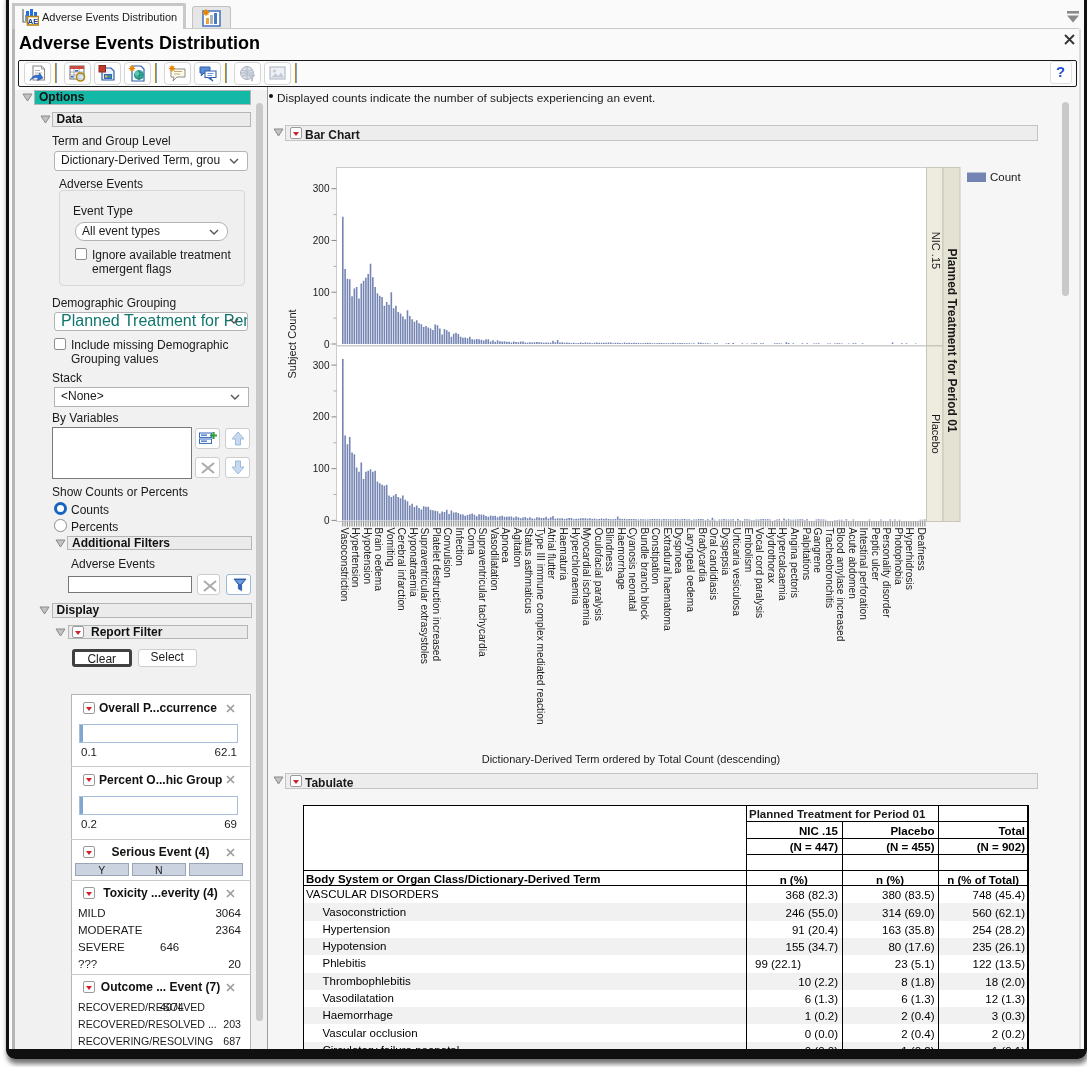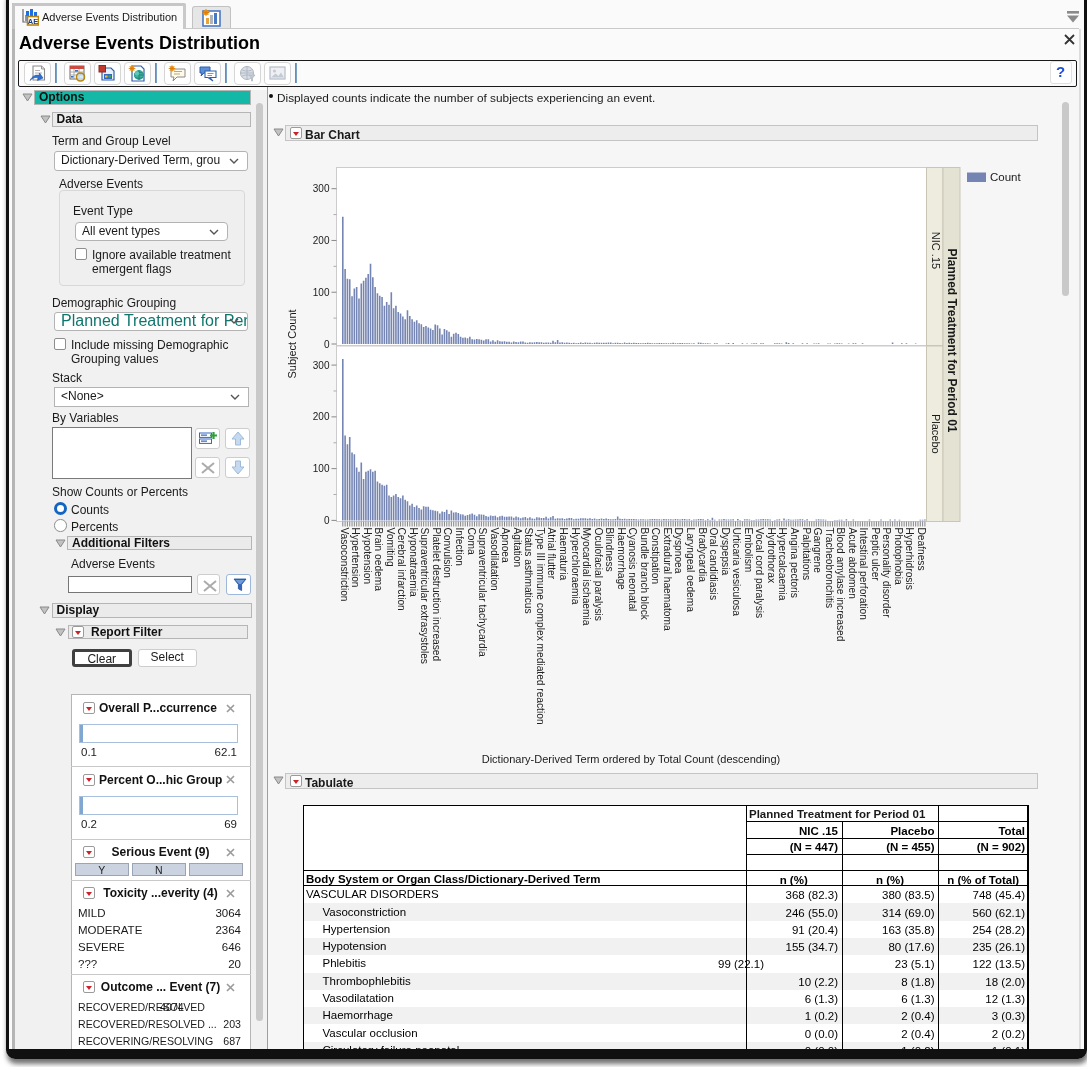"All event types" div { border-radius: 4px -> 9px }
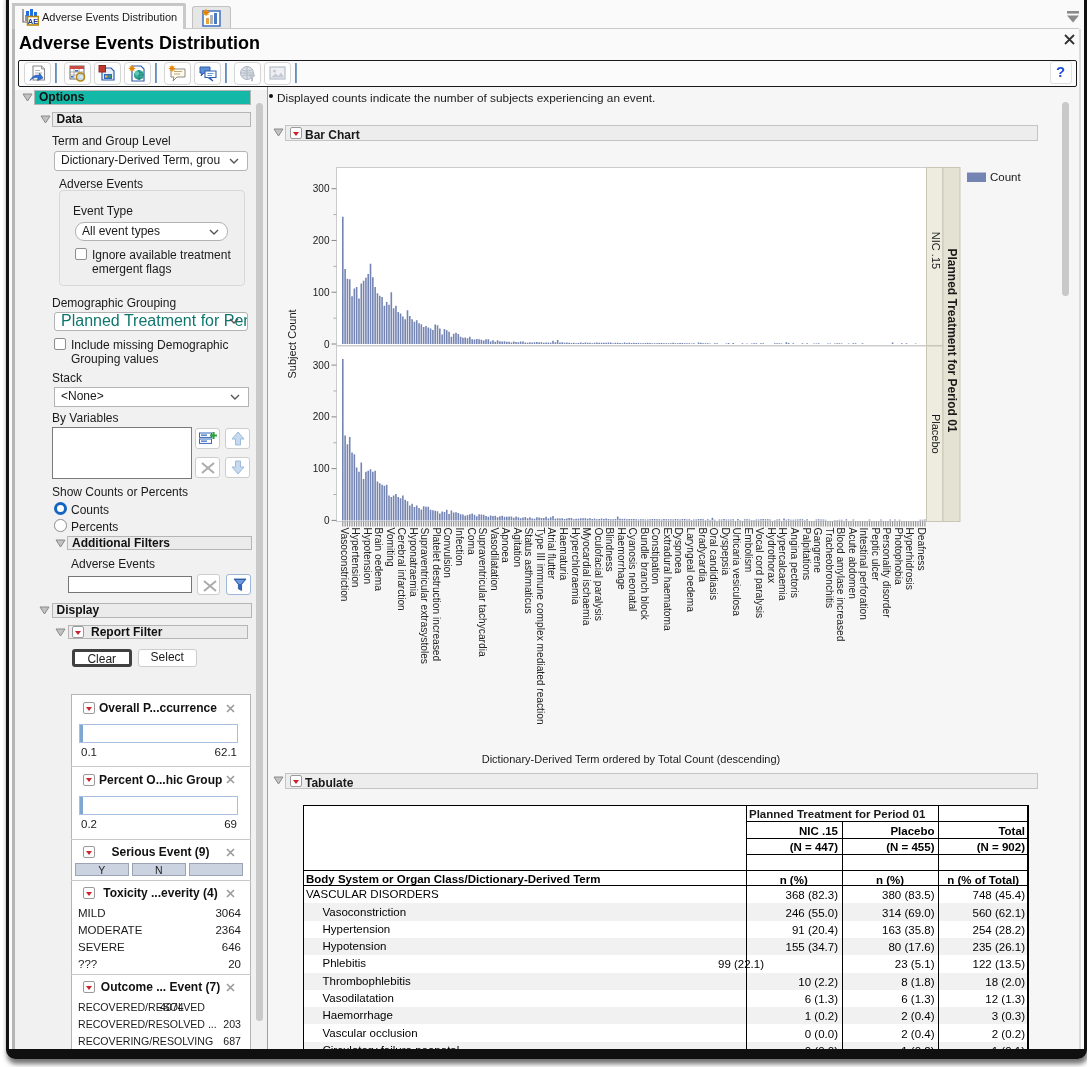"Serious Event (9)" div.abs { text: 9 -> 4 }
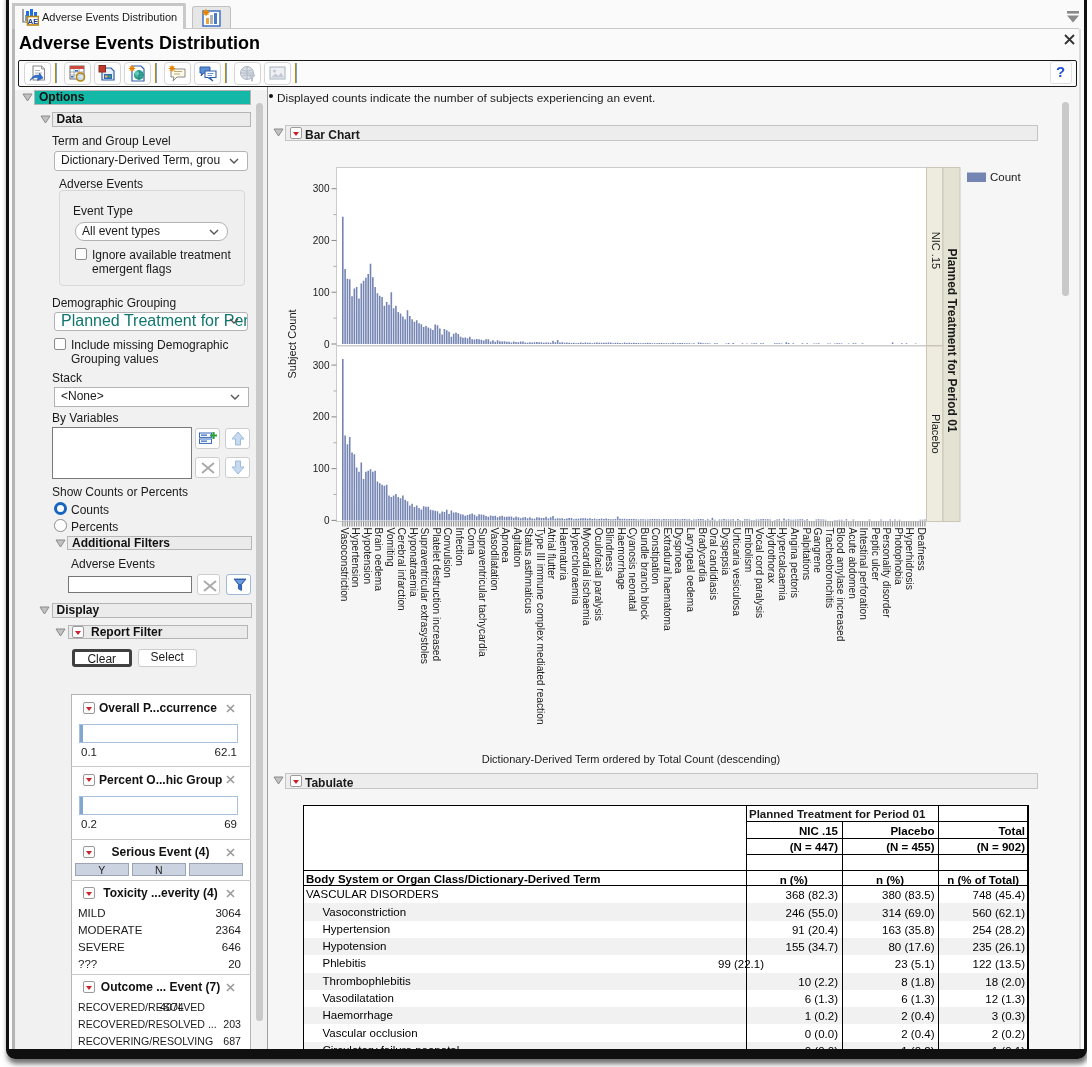"646" div.abs { text-align: right -> none }
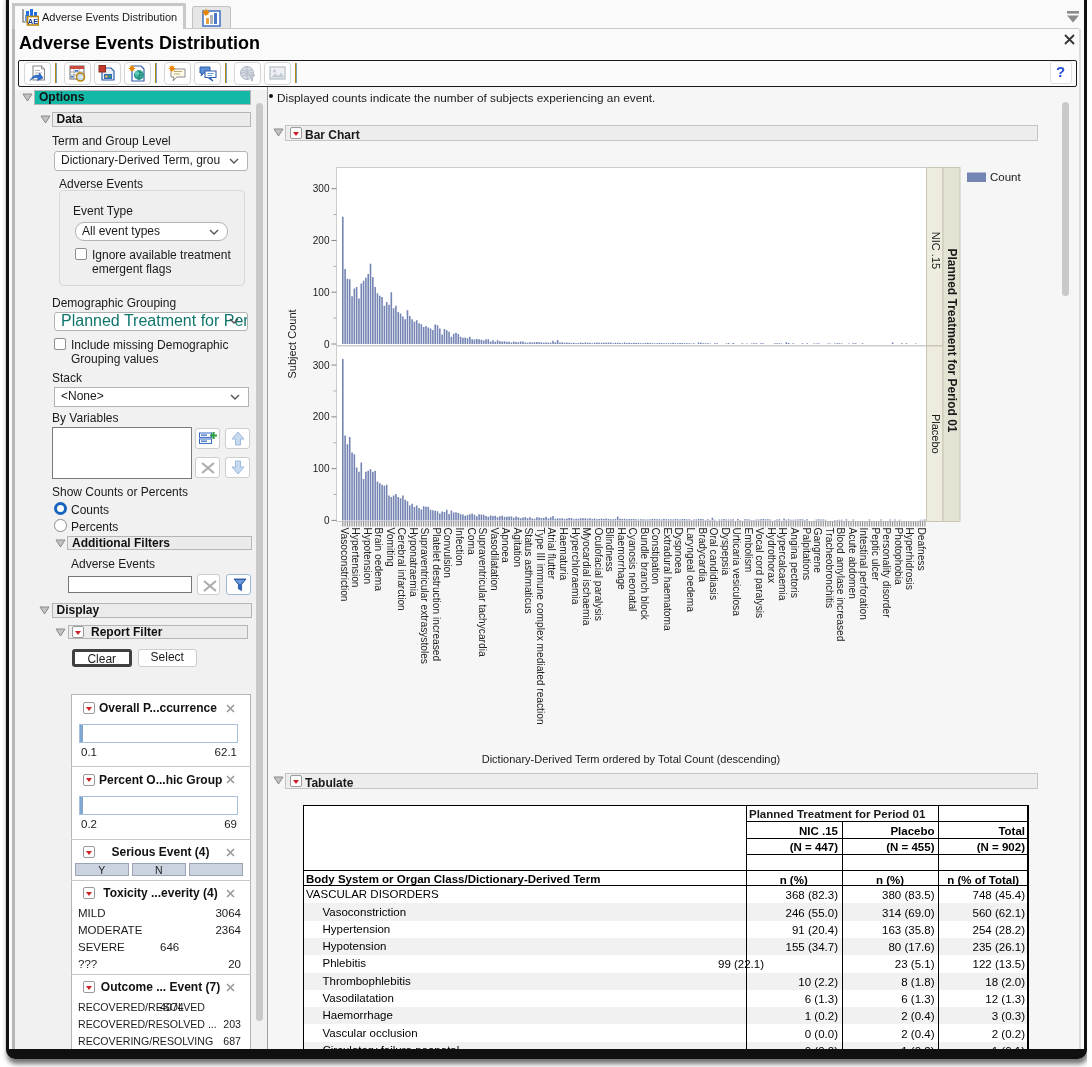"99 (22.1)" div.abs { text-align: left -> center }
